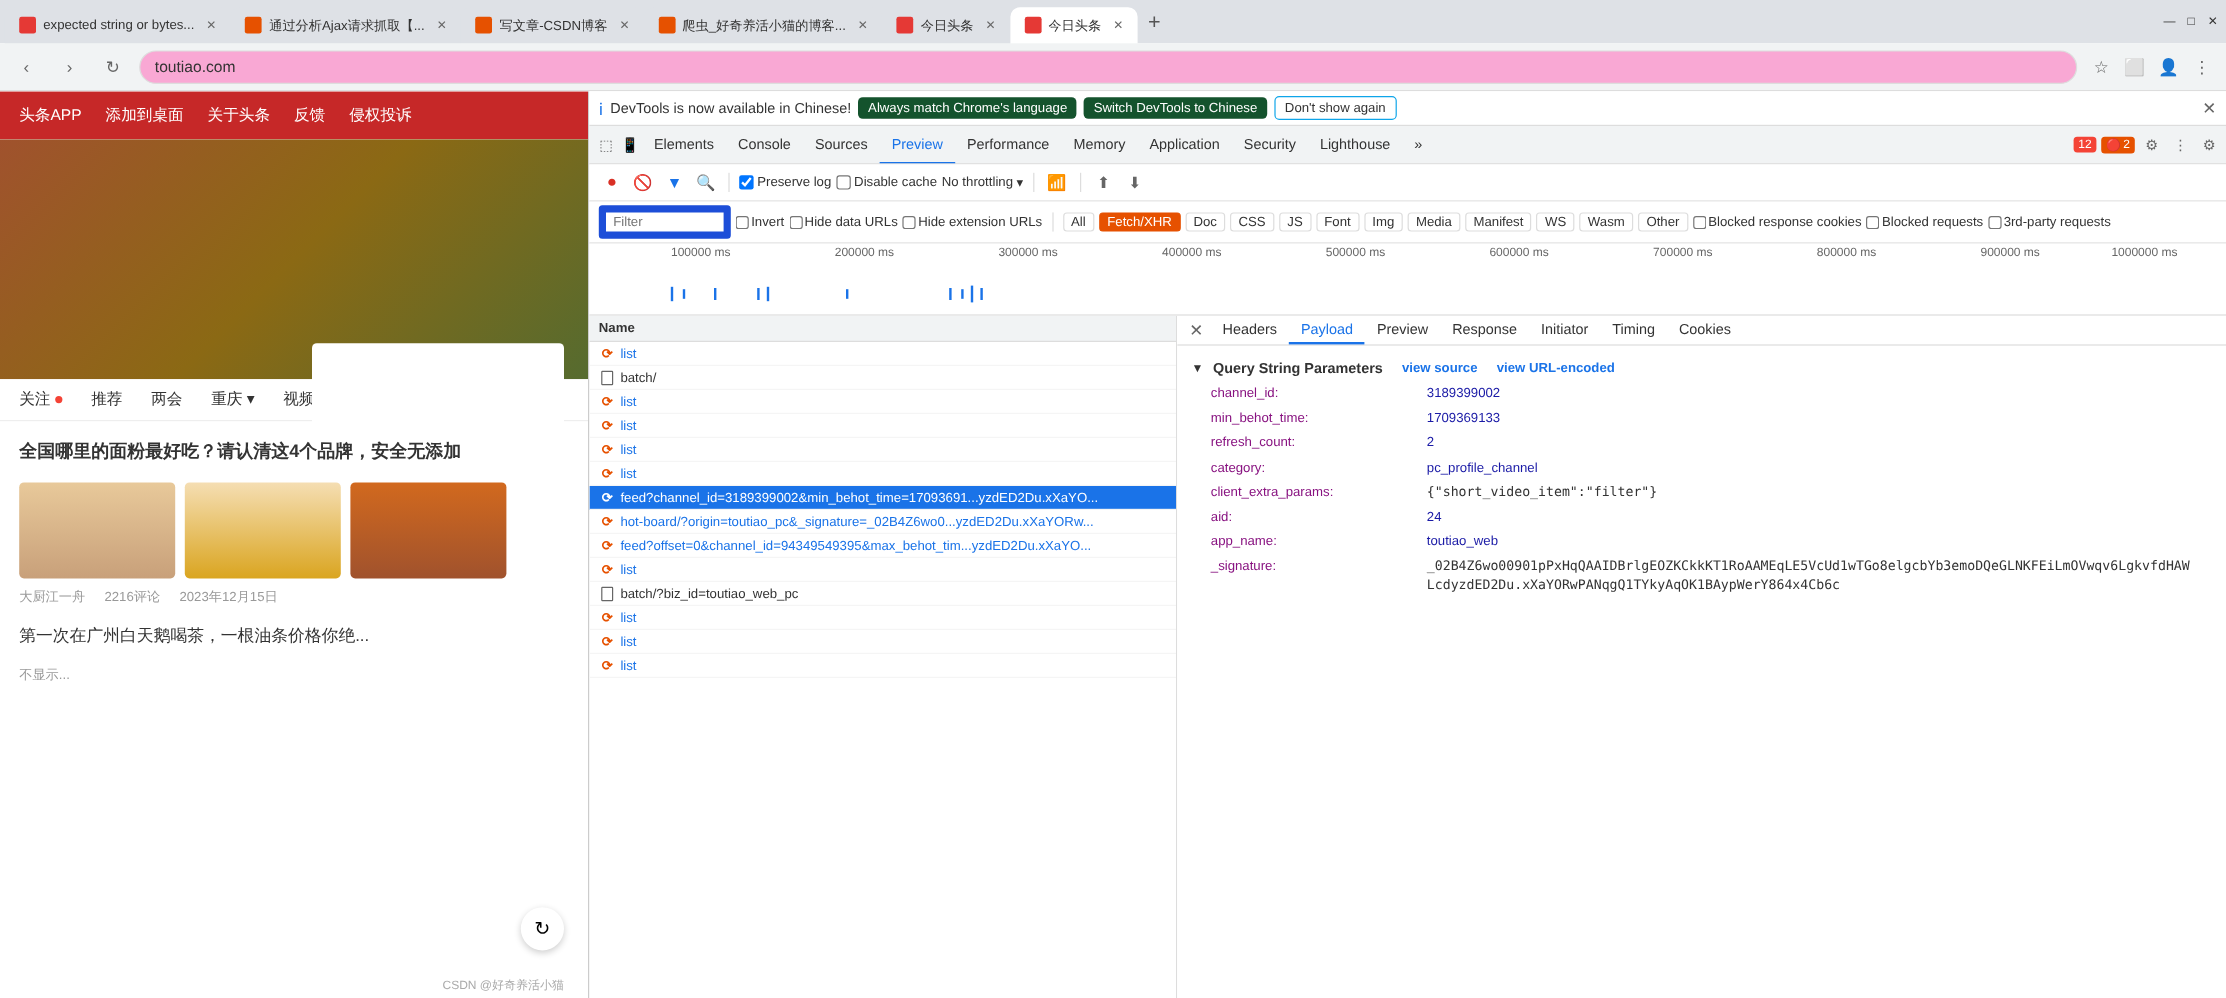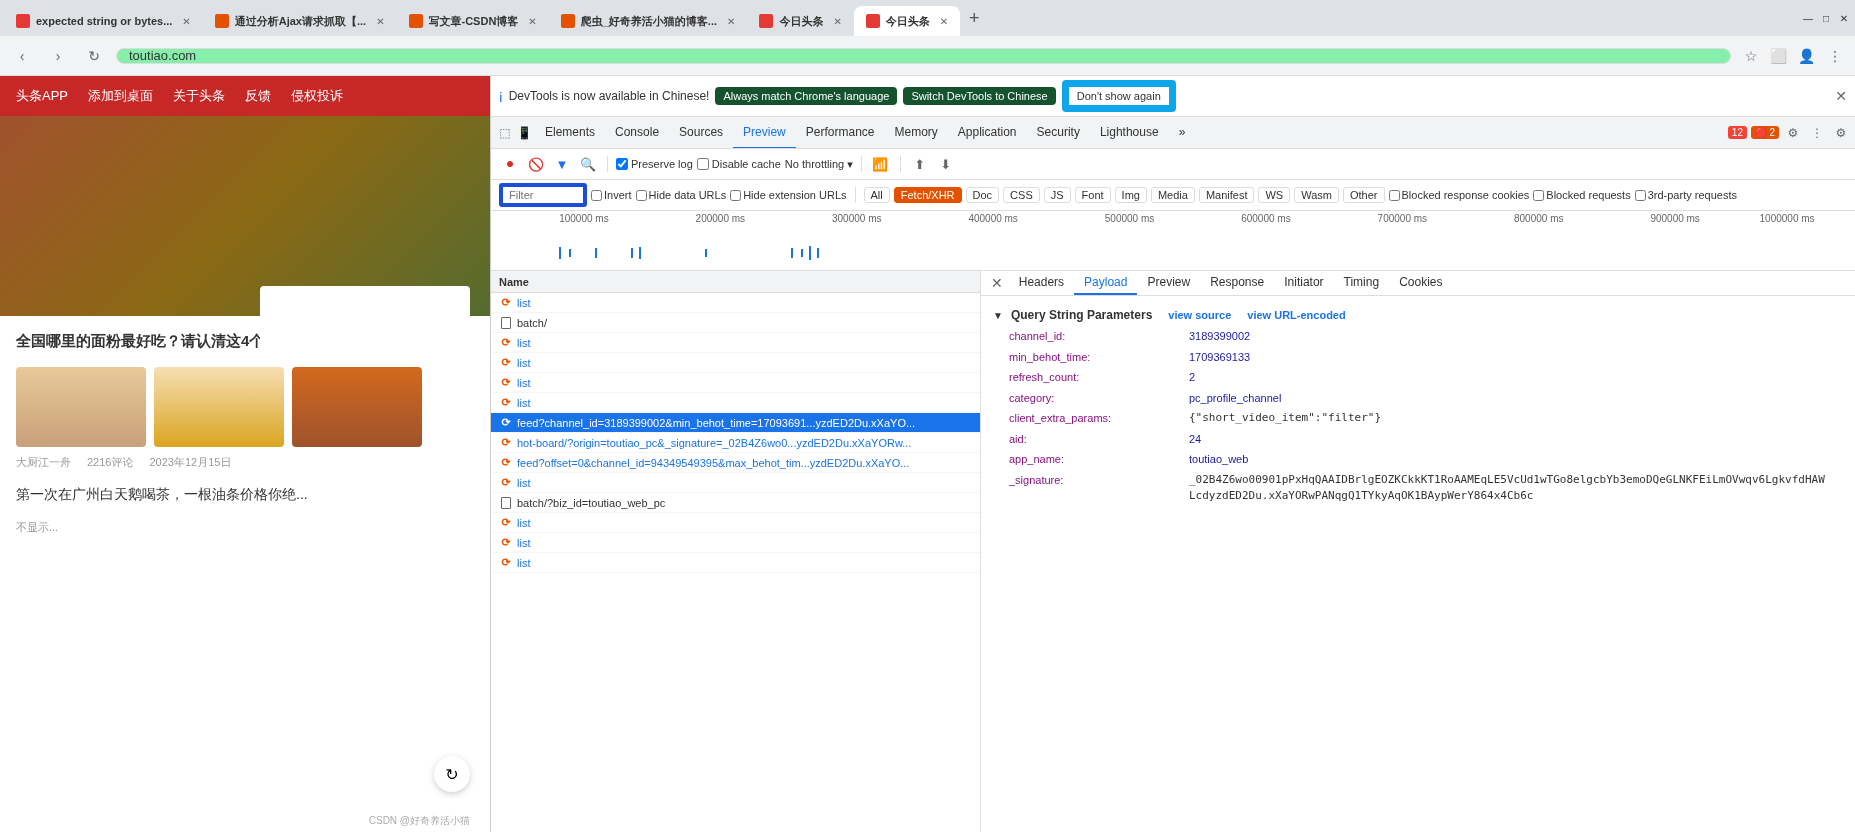"expected string or bytes..." .tab-title { font-weight: bold -> none }
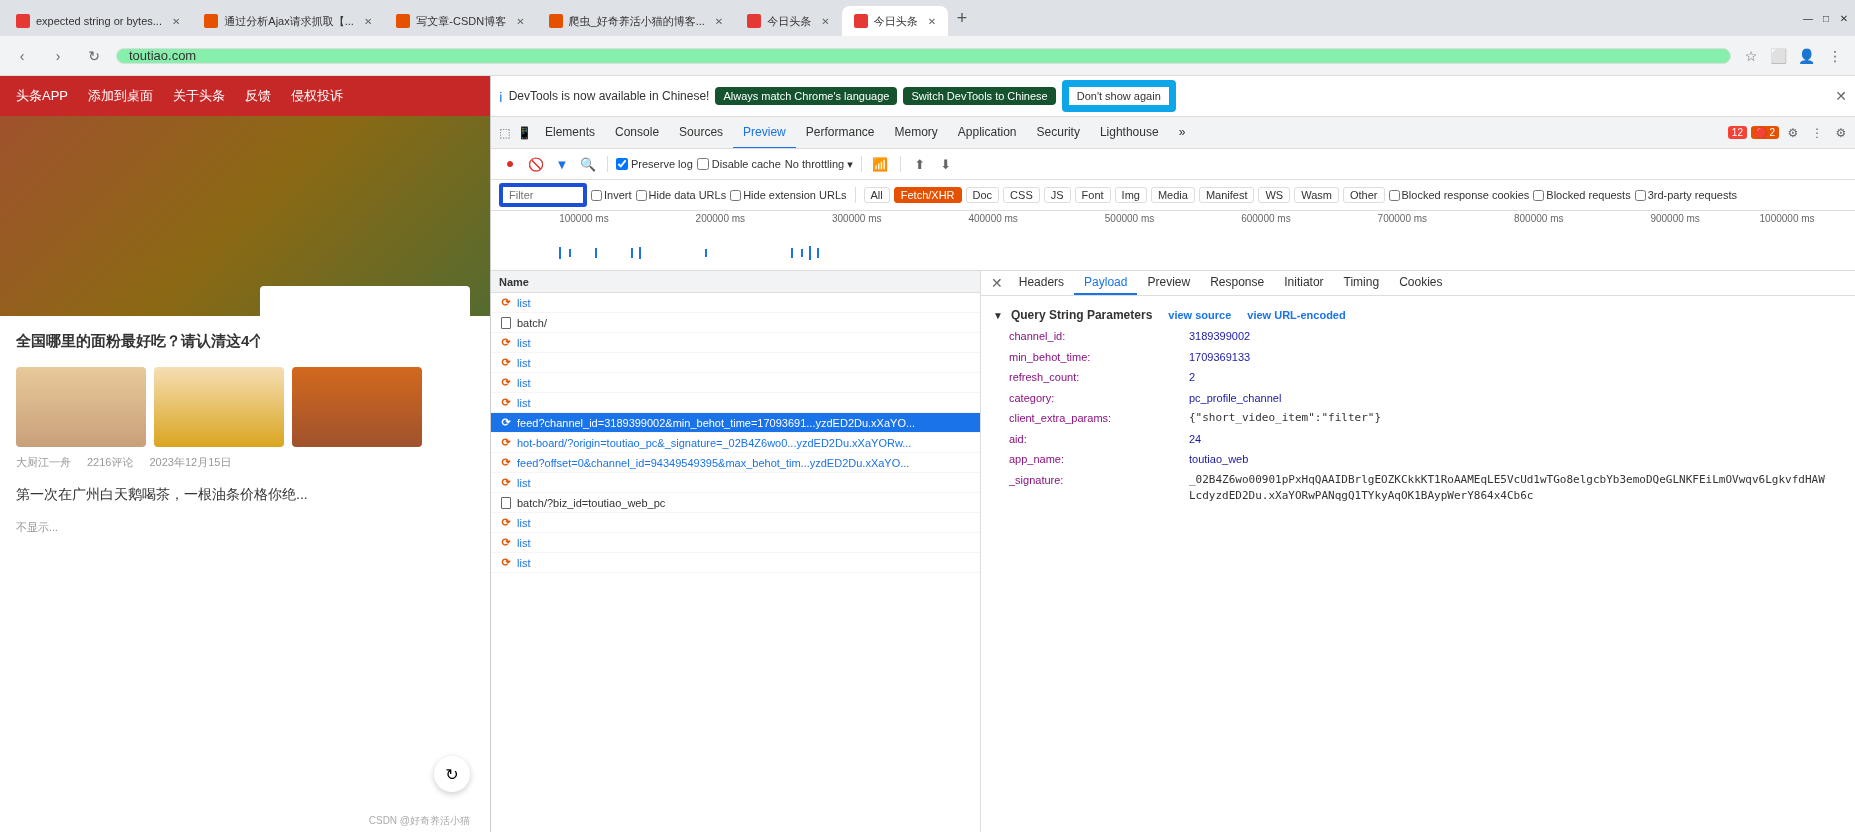"toutiao.com" .url-box { background: #86efac -> #f9a8d4; height: 16px -> 28px }
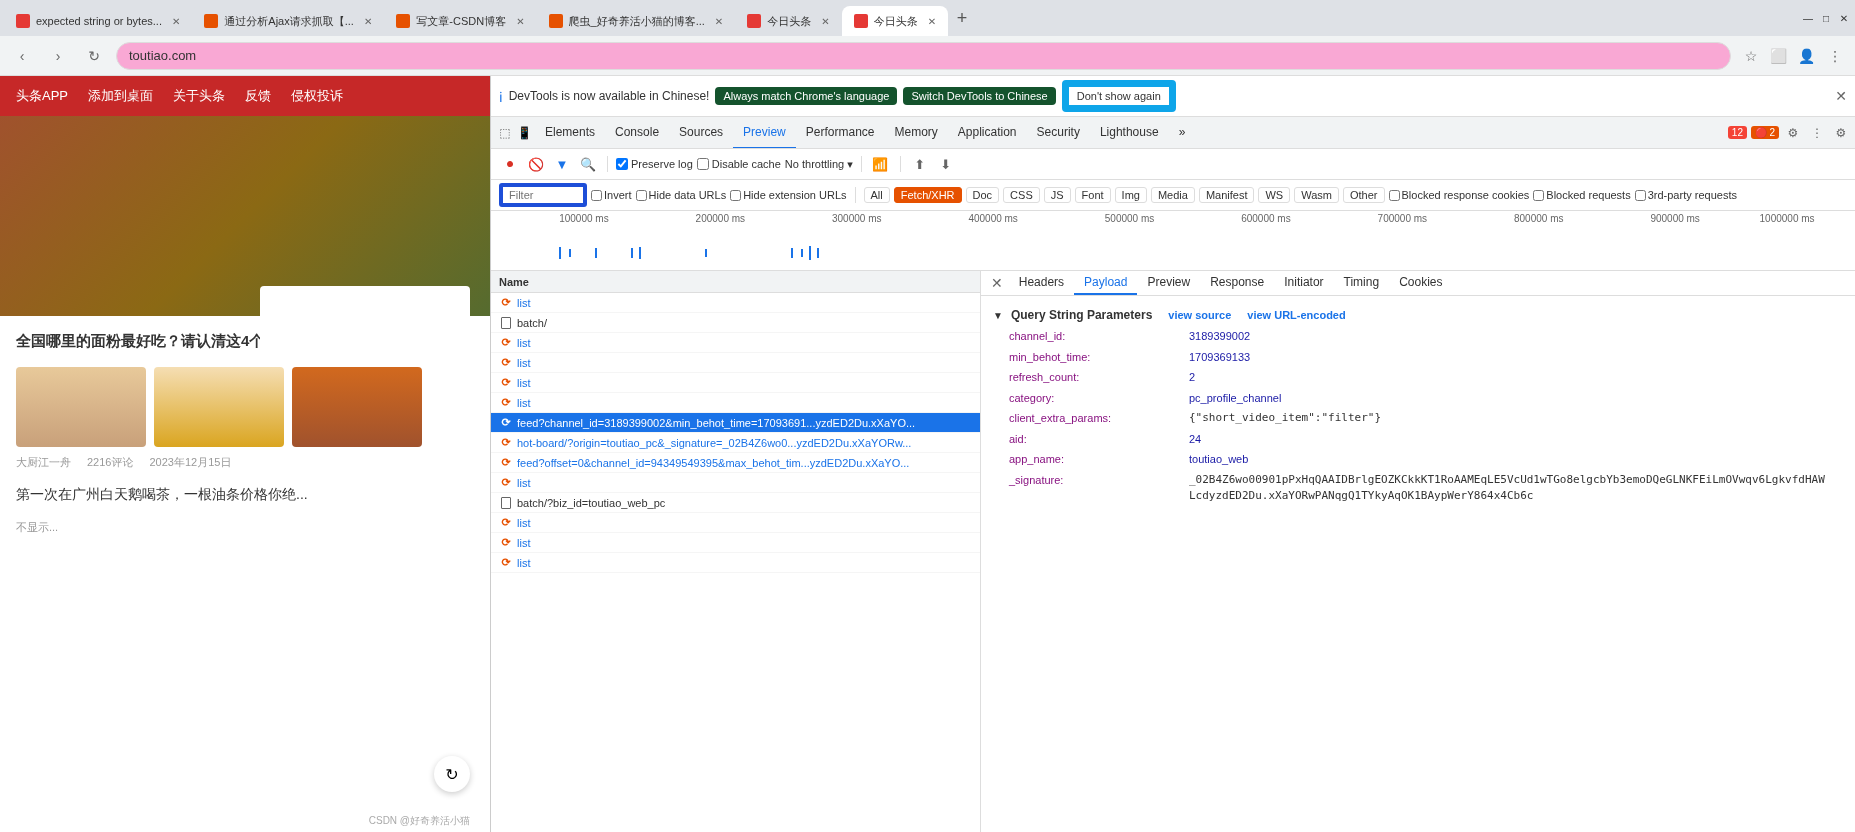"Don't show again" .btn-outline { border: 7px solid #0ea5e9 -> 1px solid #0ea5e9 }
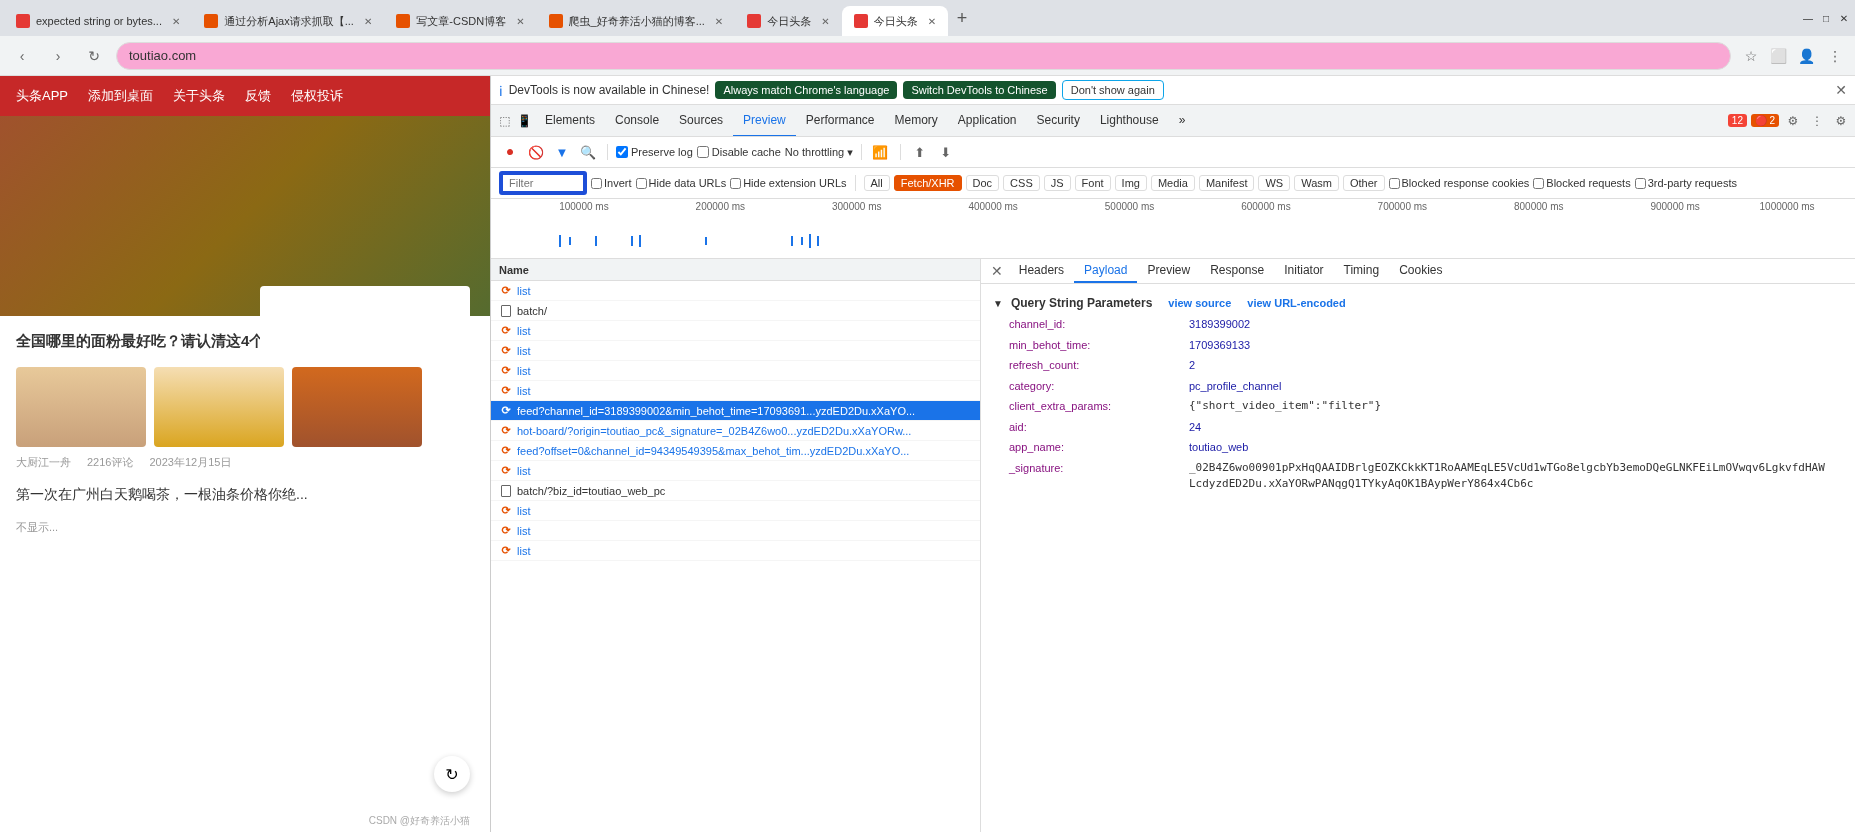"Filter" .filter-input2 { border: 4px solid #1d4ed8 -> 6px solid #1d4ed8; width: 88px -> 110px }
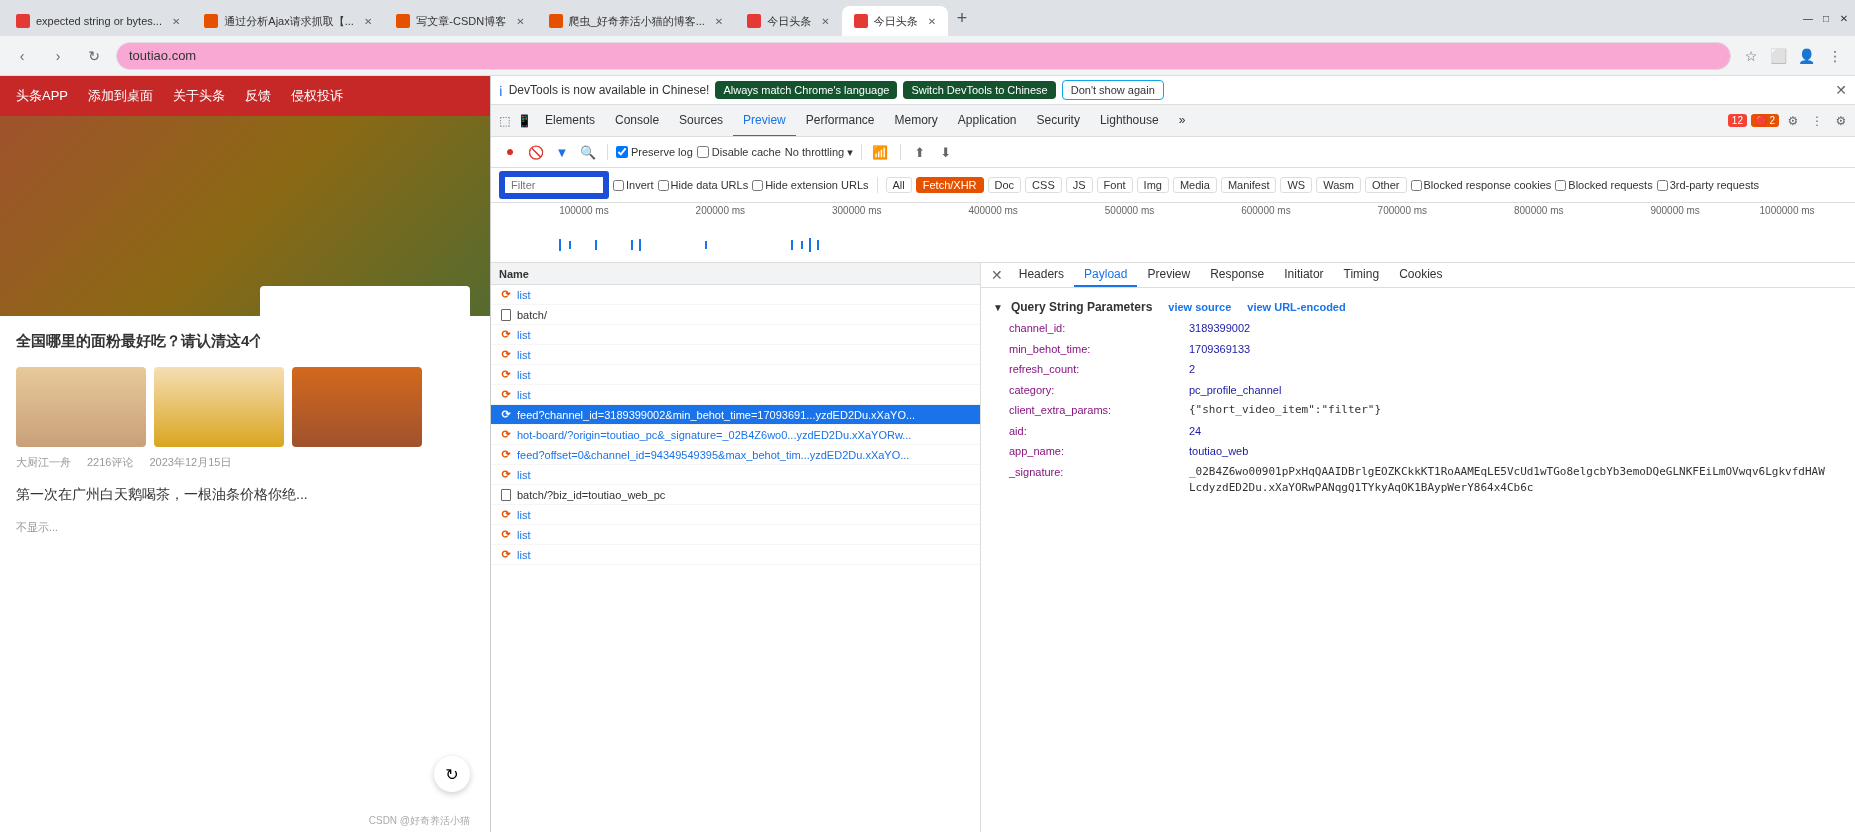"关注" div.site-tabs { html: none -> <div> <div> <span>关注</span> <span></span> </div> <div> <span>推荐</span> </div> <div> <span>两会</span> </div> <div> <span>重庆 ▾</span> </div> <div> <span>视频</span> </div> <div> <span>财经</span> </div> </div> }
